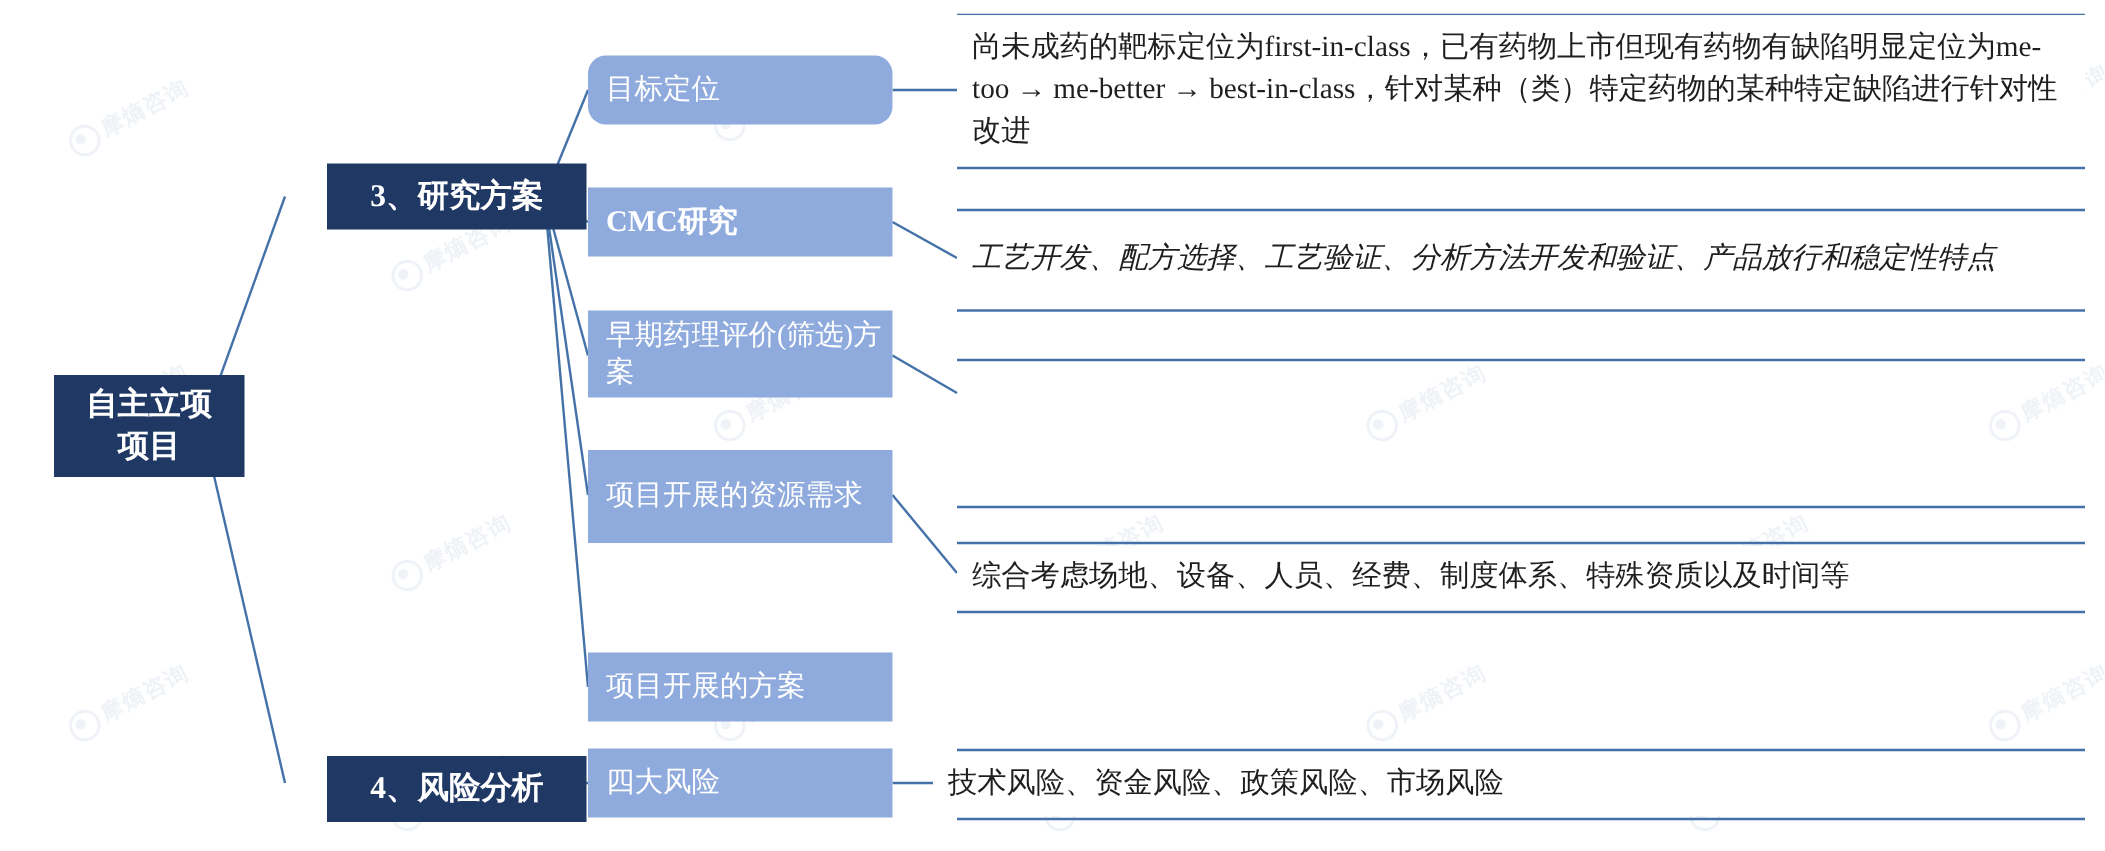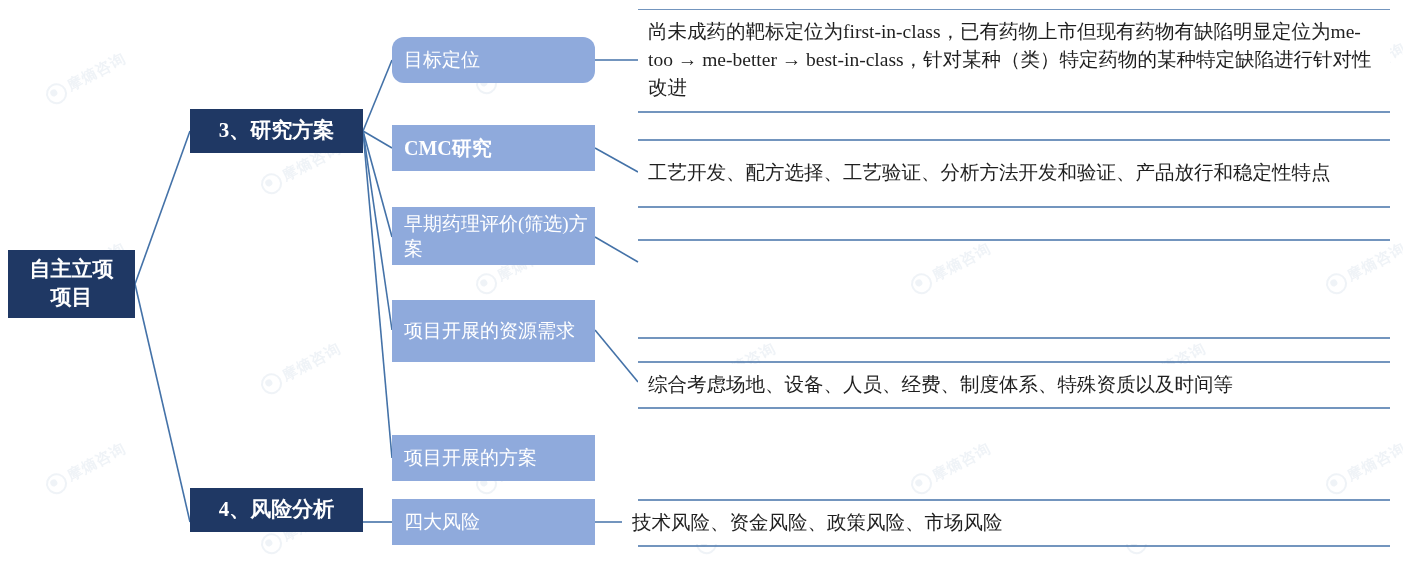"3、研究方案" .dark { margin-left: none -> 28px }
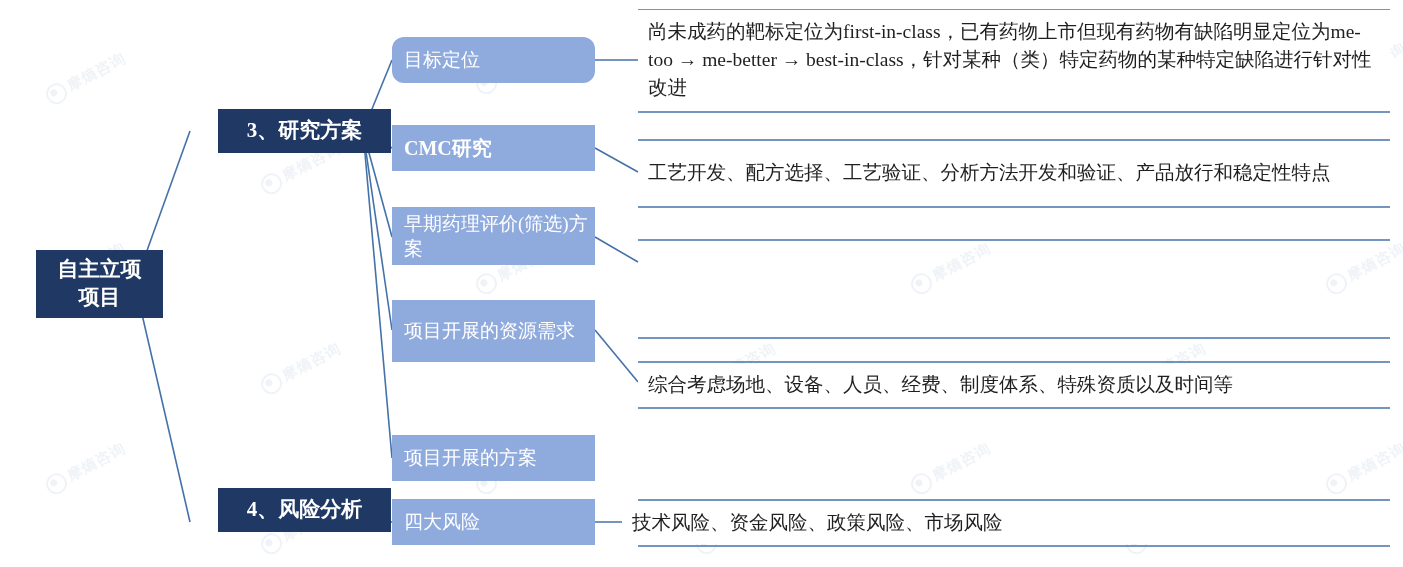"工艺开发、配方选择、工艺验证、分析方法开发和验证、产品放行和稳定性特点" div.node { font-style: none -> italic }
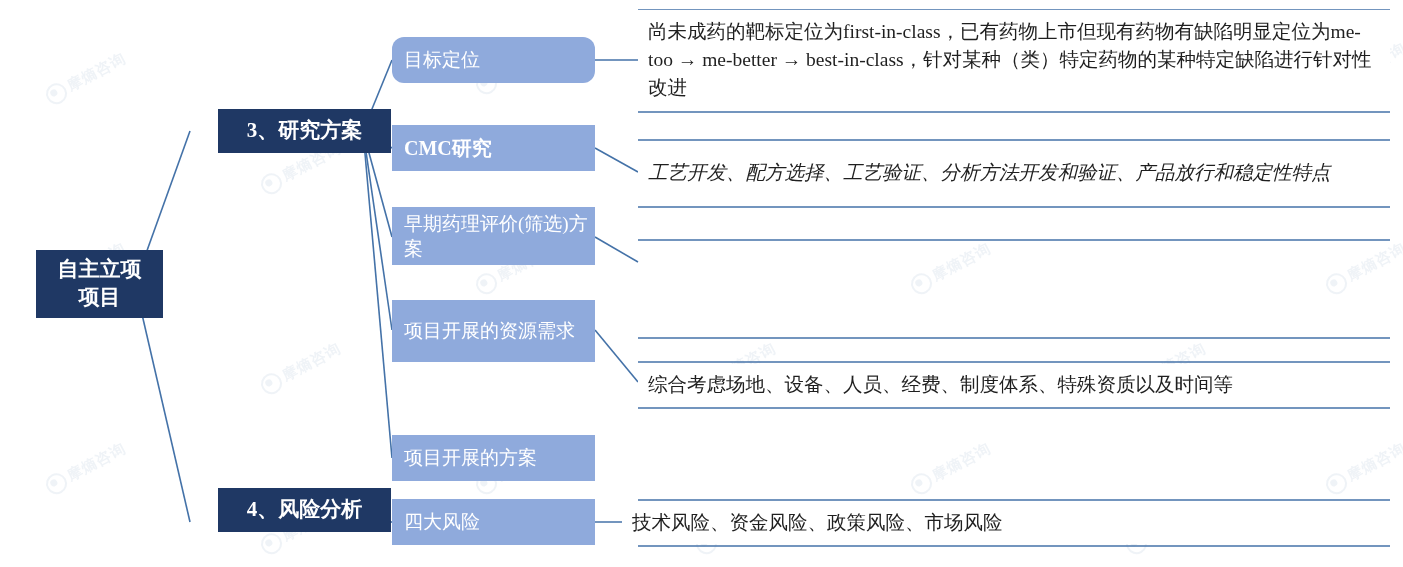"4、风险分析" div.node { top: 488px -> 504px }
